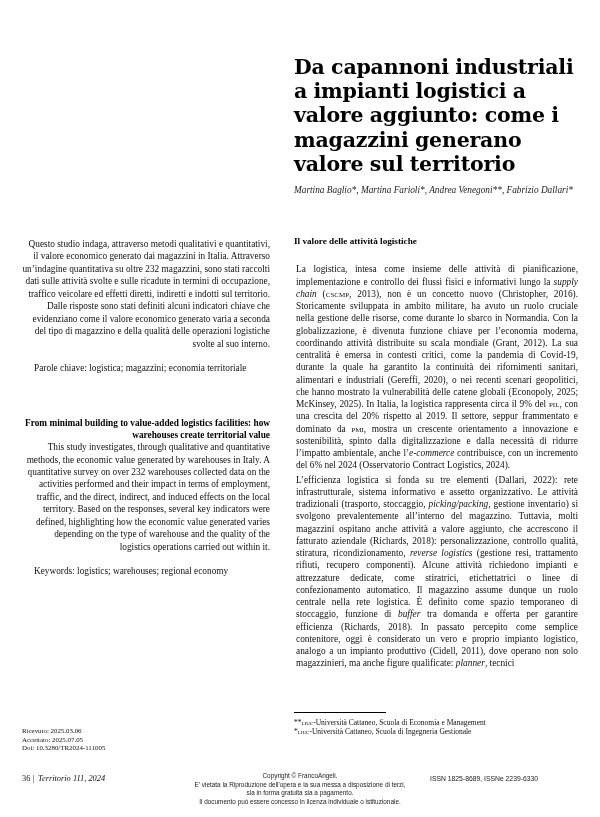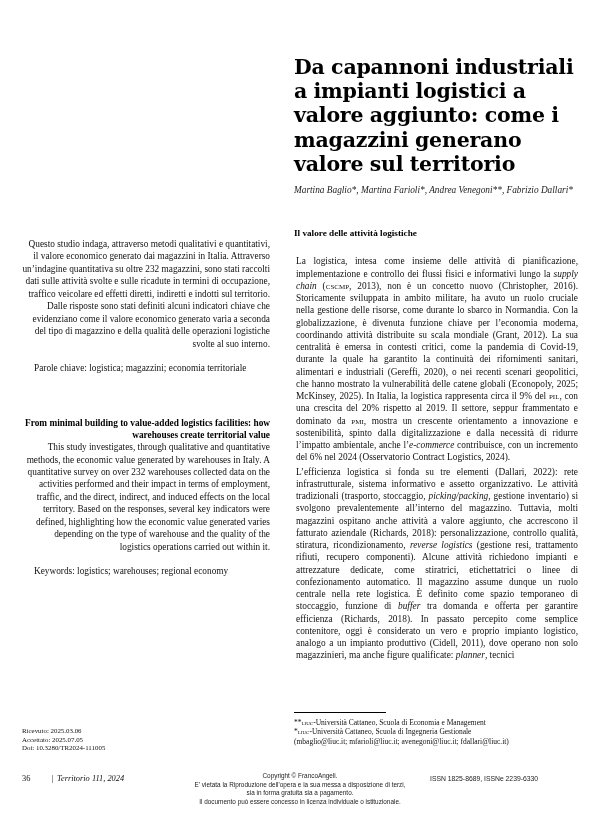"Martina Baglio*, Martina Farioli*," .authors { margin: 0 0 31px 0 -> 0 0 39px 0 }
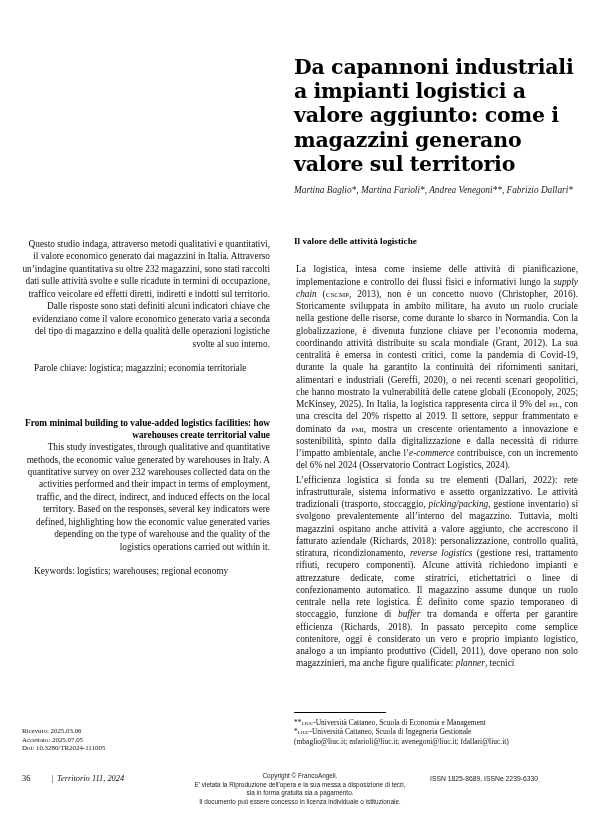"(mbaglio@liuc.it; mfarioli@liuc.it;" p.footnote { html: <p>(mbaglio@liuc.it; mfarioli@liuc.it; avenegoni@liuc.it; fdallari@liuc.it)</p> -> none }
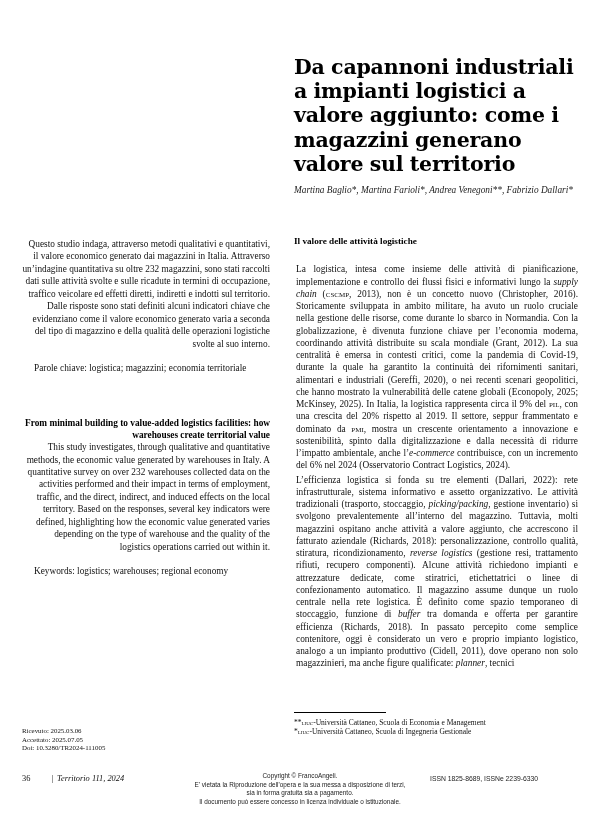"36" .footer-left .pg { margin-right: 21px -> 2px }
